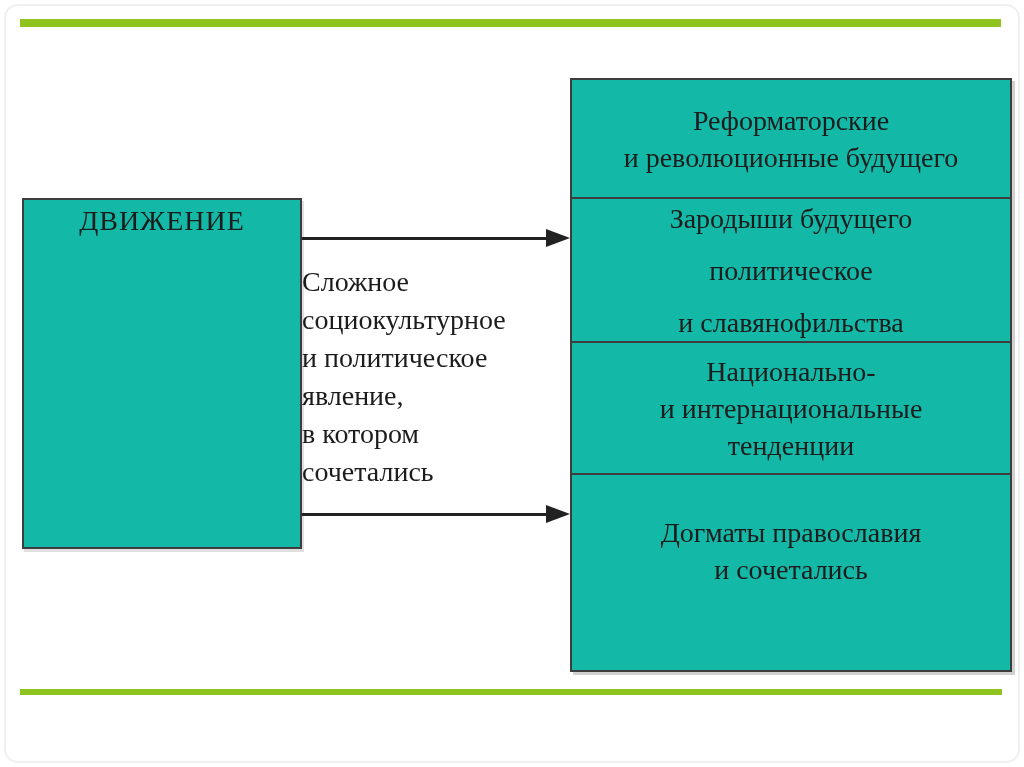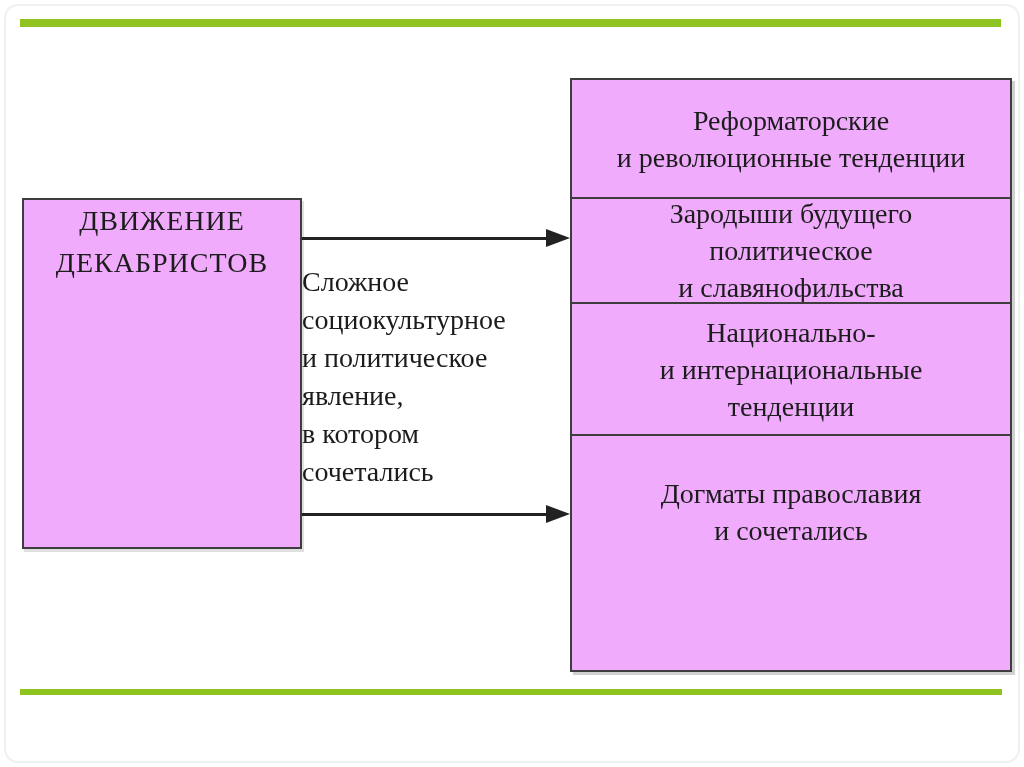"Реформаторские" .box { background: #f0abfc -> #14b8a6 }
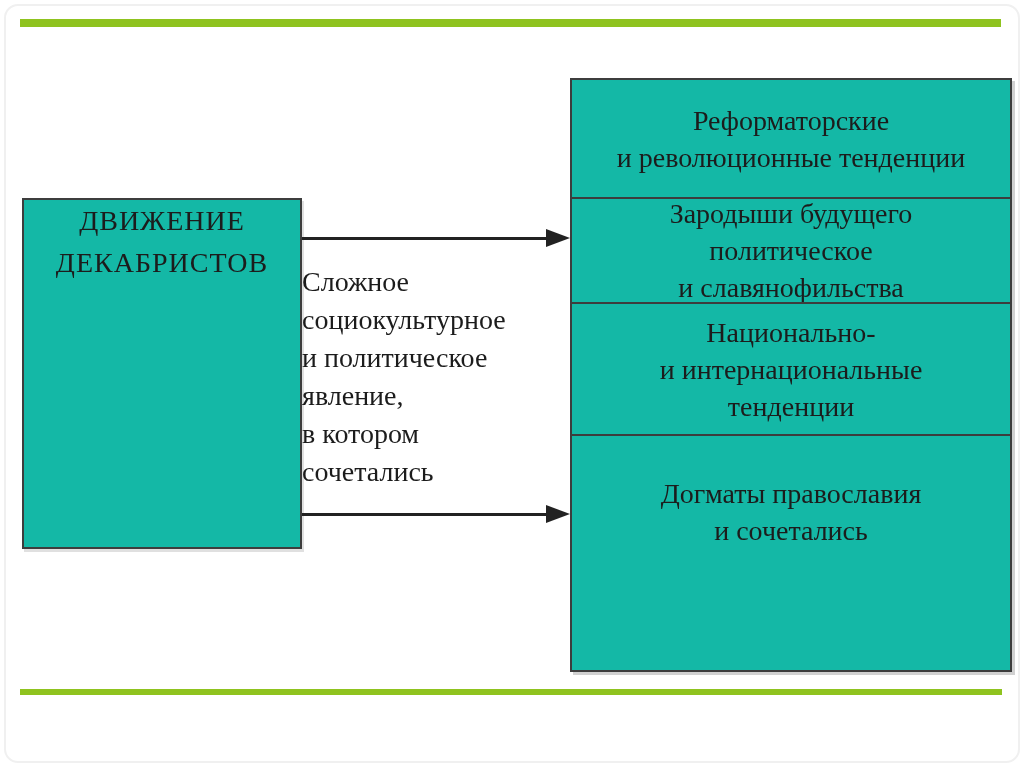"и революционные тенденции" span.line { text: тенденции -> будущего }
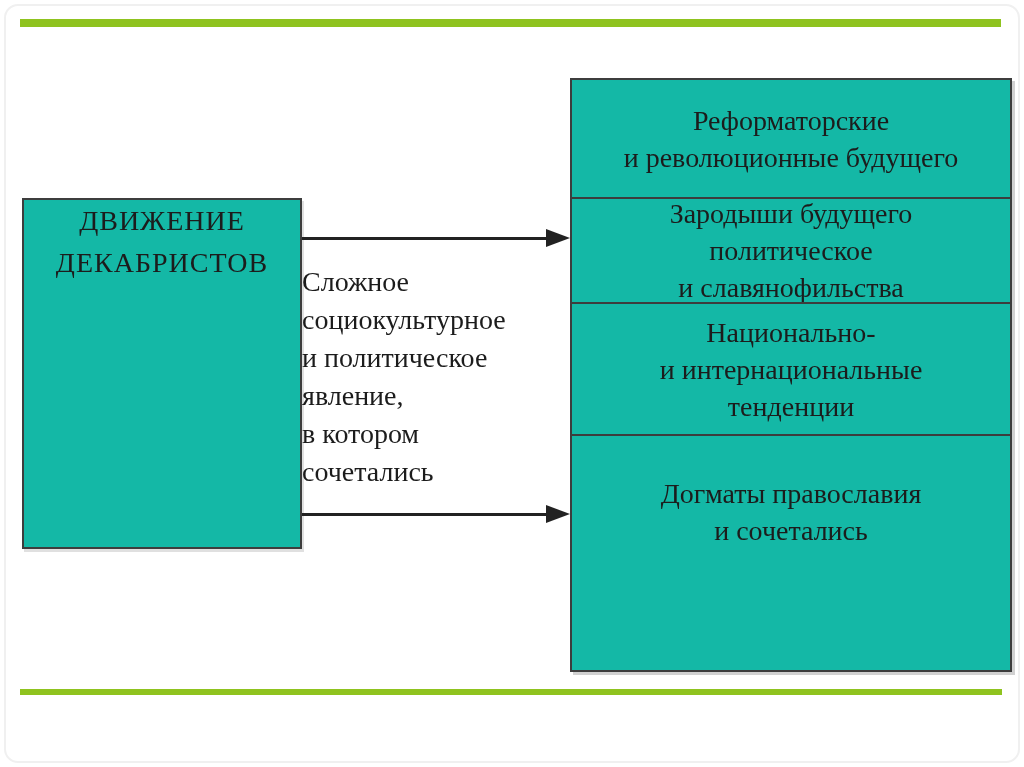"Зародыши будущего" #right-row-2 { gap: none -> 15px; height: 105px -> 144px }
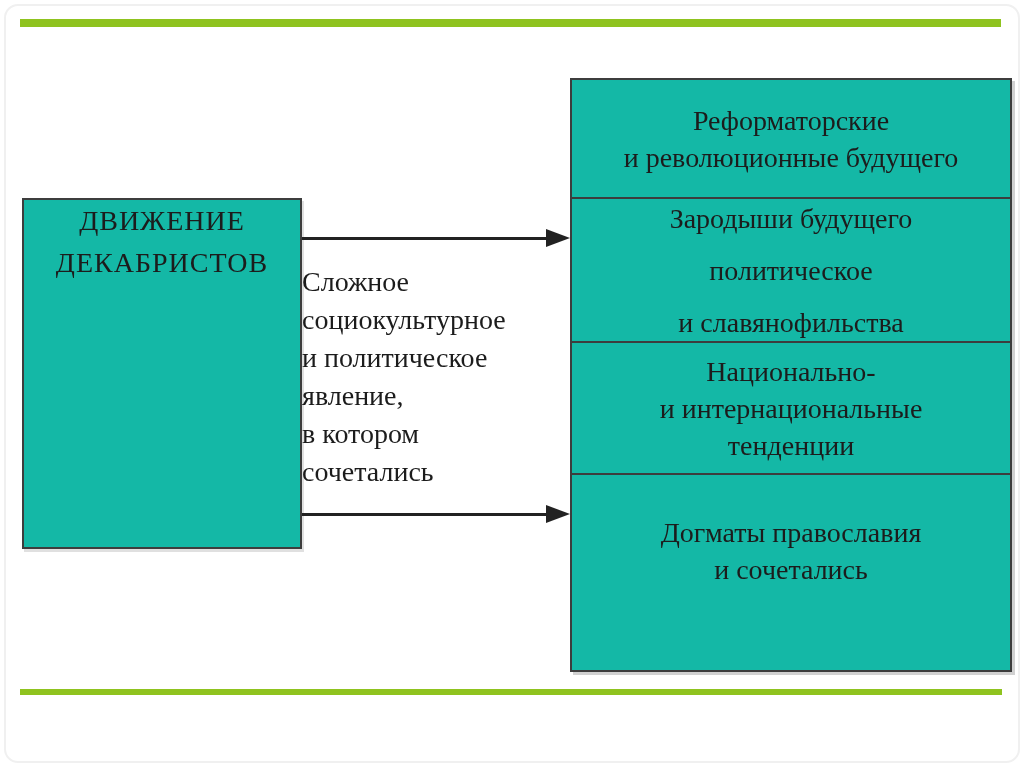"ДЕКАБРИСТОВ" span.line { html: <span>ДЕКАБРИСТОВ</span> -> none }
